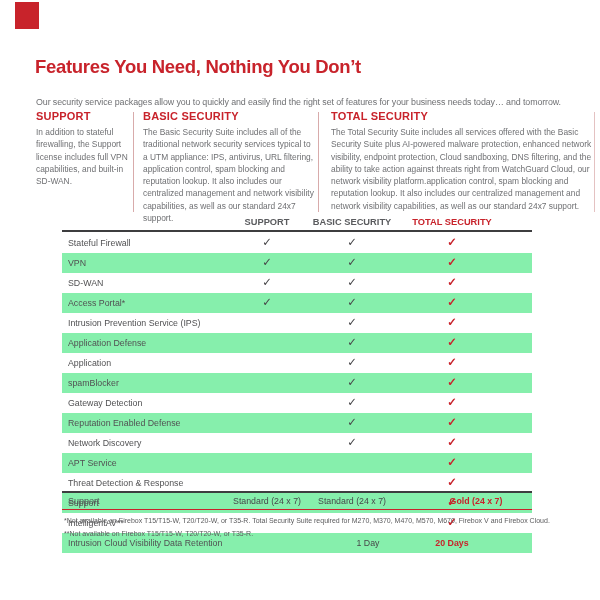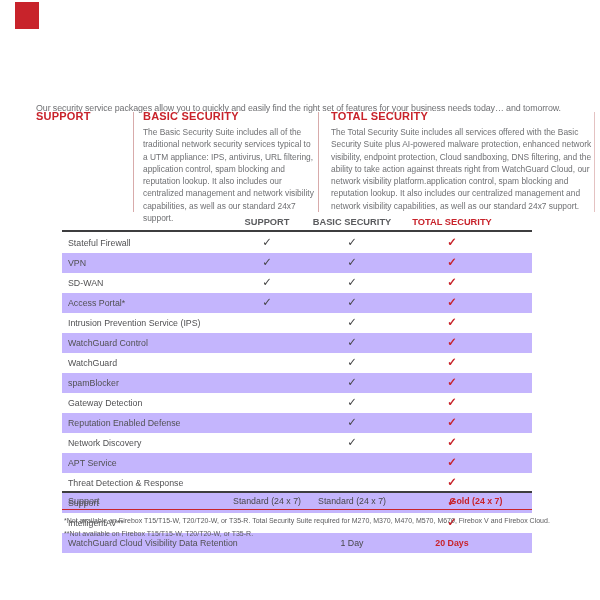"Features You Need, Nothing You" div.title { html: none -> <div>Features You Need, Nothing You Don’t</div> }
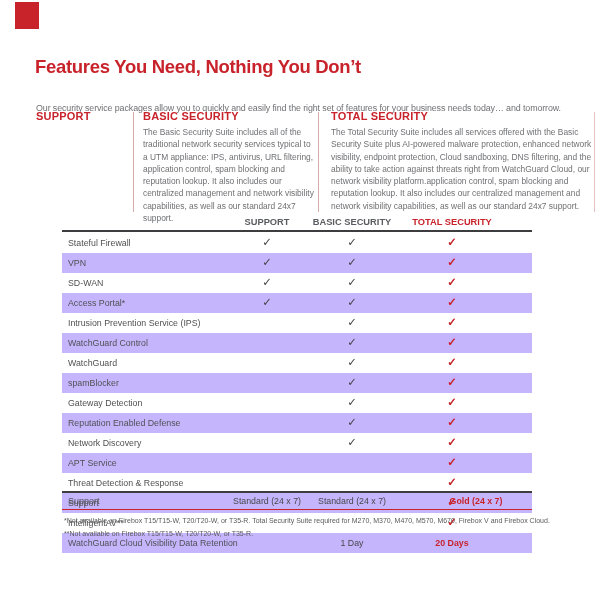"Our security service packages allow" .subtitle { top: 103px -> 97px }
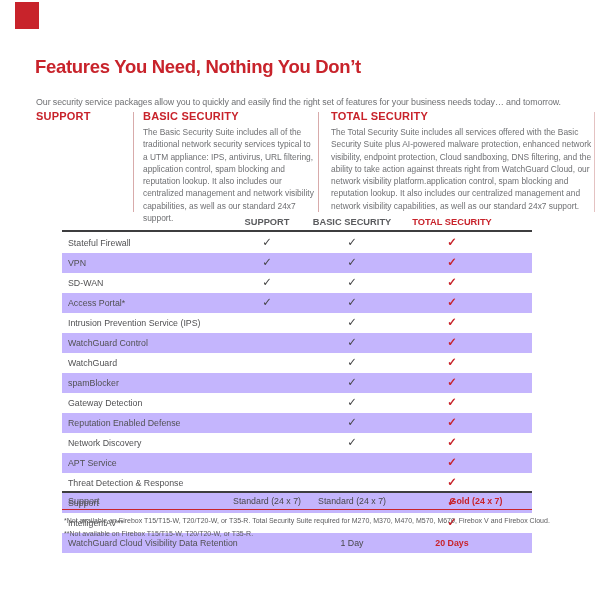"In addition to stateful firewalling," div.pkg-desc { html: none -> <div>In addition to stateful firewalling, the Support license includes full VPN capabilities, and built-in SD-WAN.</div> }
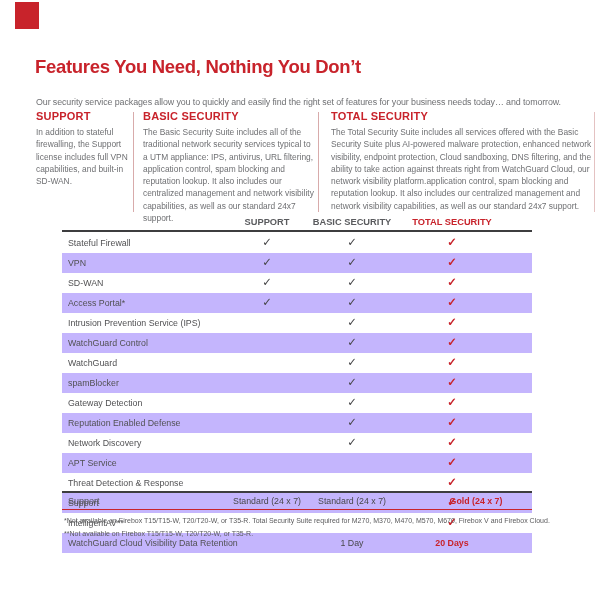"VPN" .trow.alt { background: #c4b5fd -> #86efac }
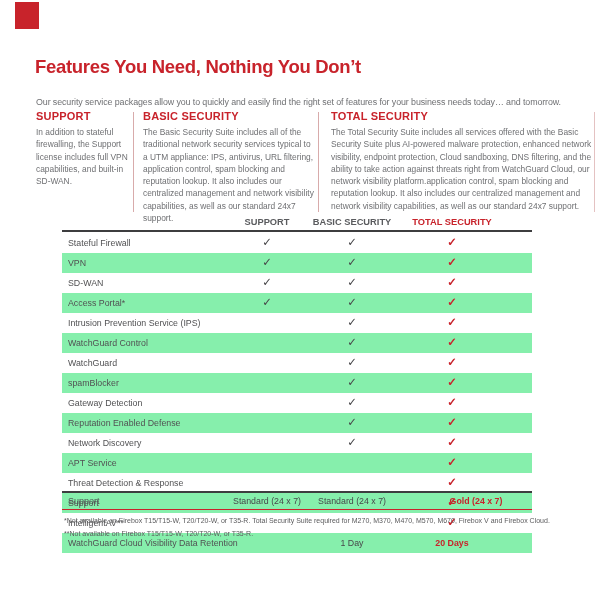"WatchGuard Control" div.cell-label { text: WatchGuard Control -> Application Defense }
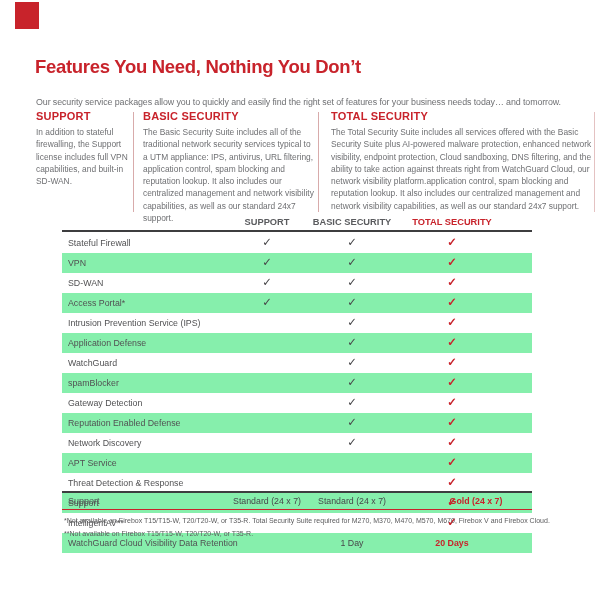"WatchGuard" div.cell-label { text: WatchGuard -> Application }
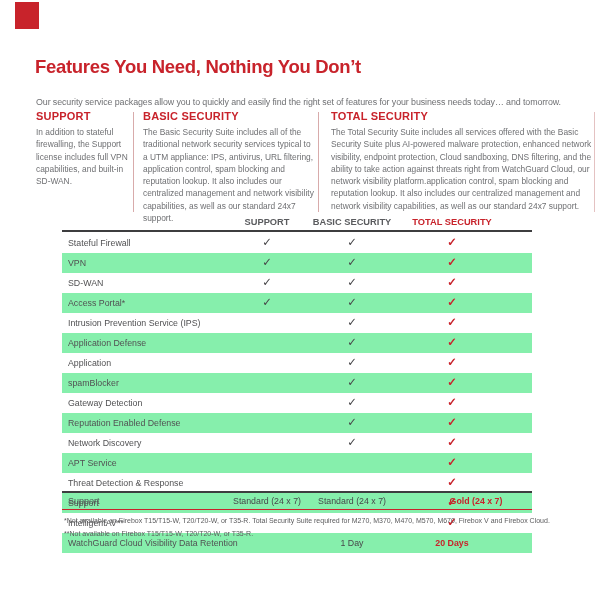"WatchGuard Cloud Visibility Data" div.cell-label { text: WatchGuard -> Intrusion }
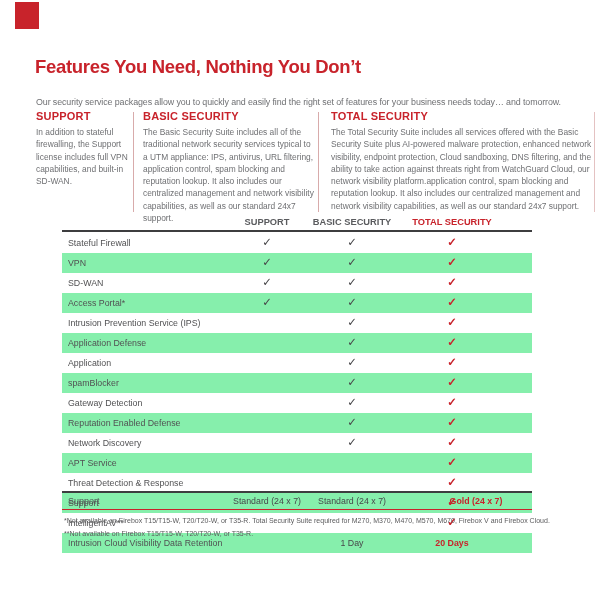"1 Day" div.cell-val { left: 290px -> 306px }
